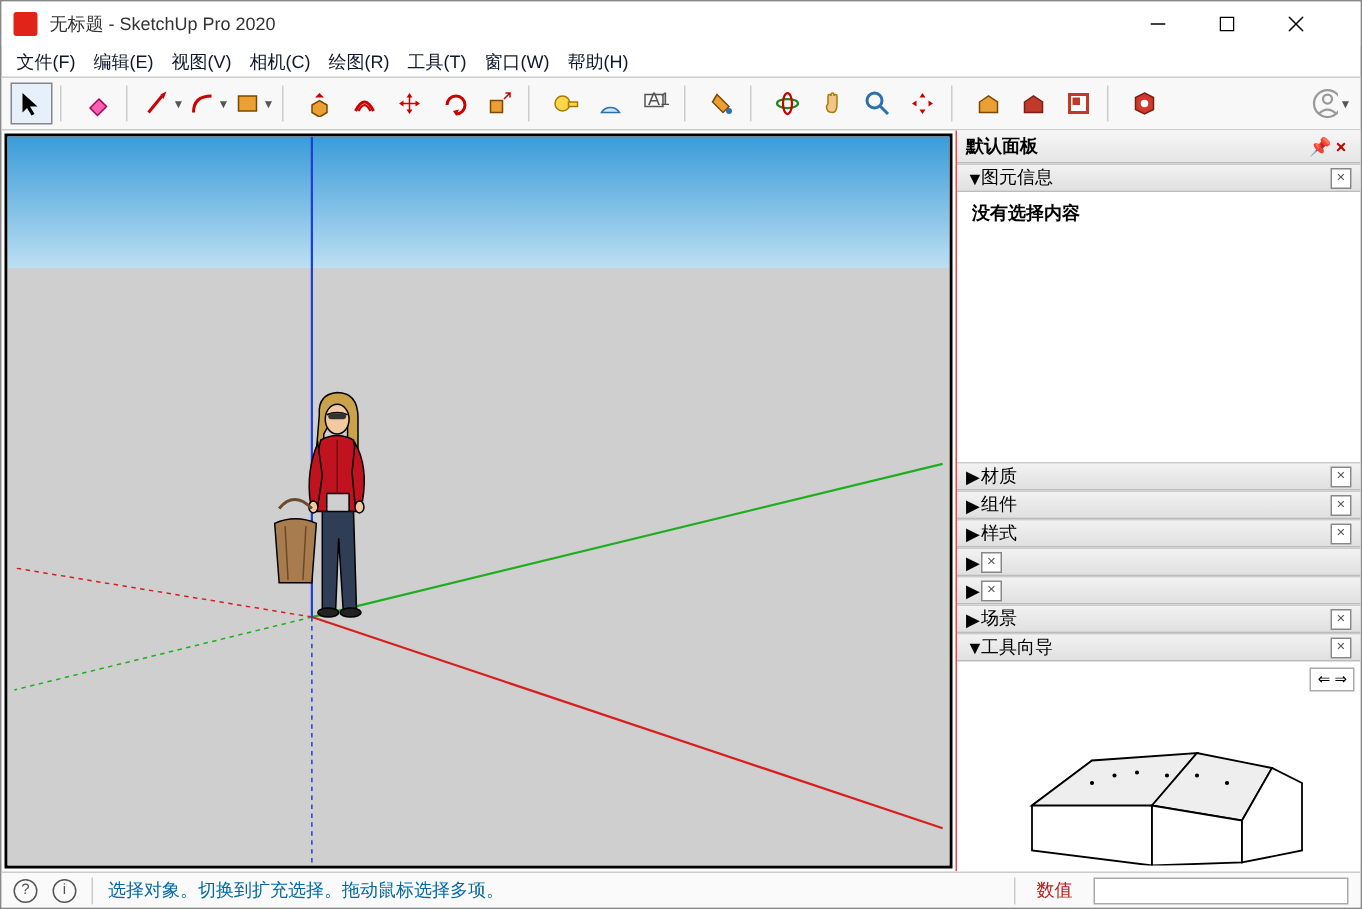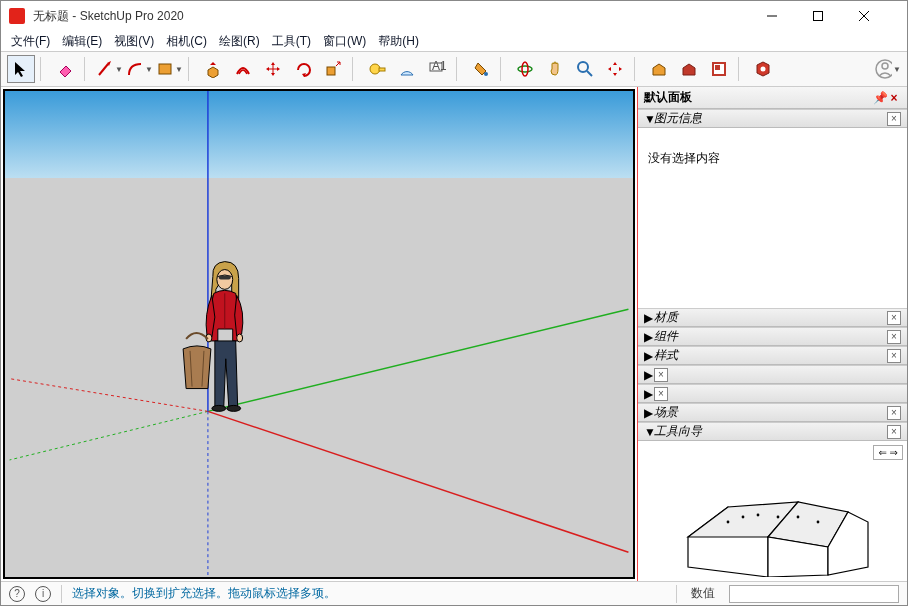"图元信息" .acc-head .lbl { font-style: italic -> none }
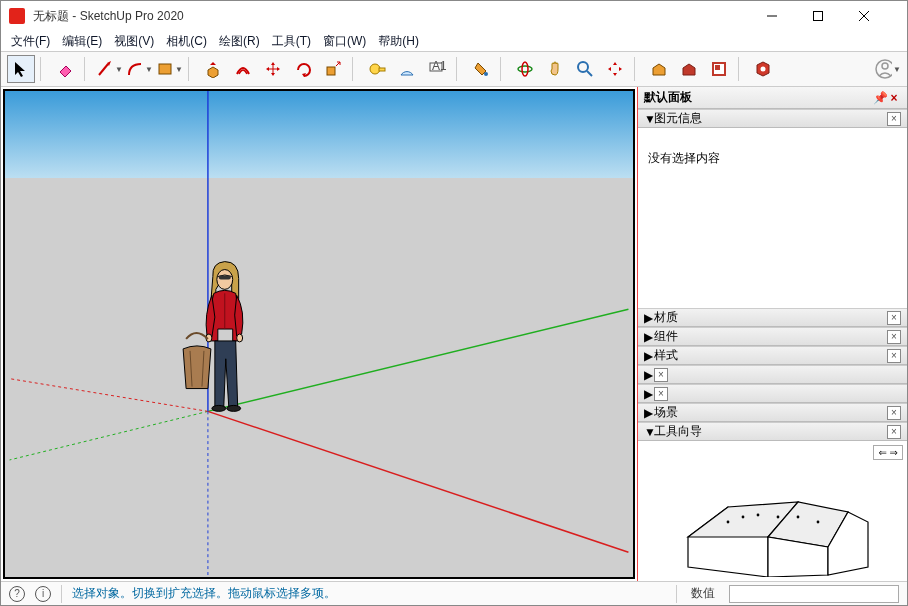"没有选择内容" .acc-body { font-weight: normal -> bold; padding: 22px 10px -> 6px 10px }
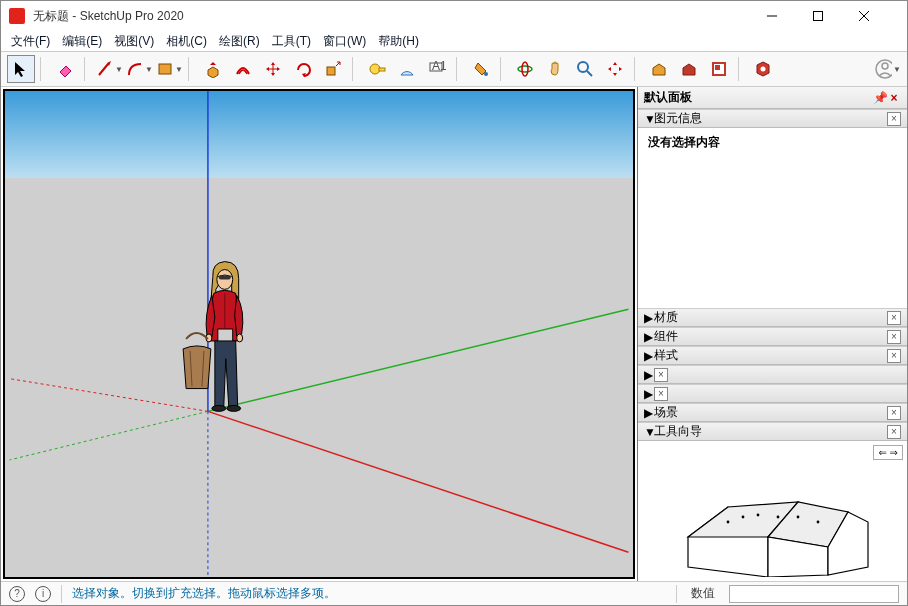"数值" .statusbar .vlabel { color: #404040 -> #b91c1c }
